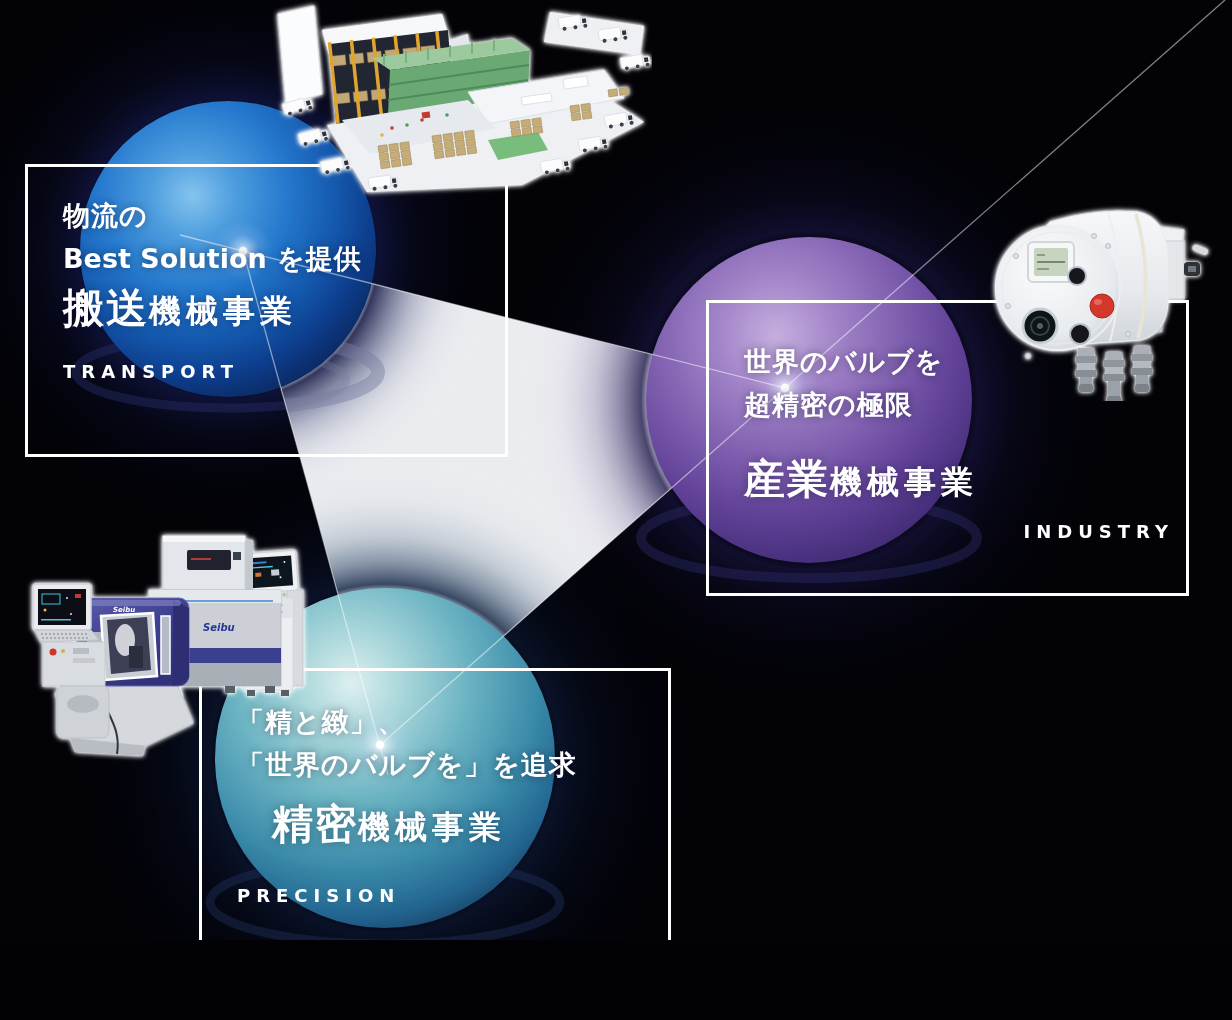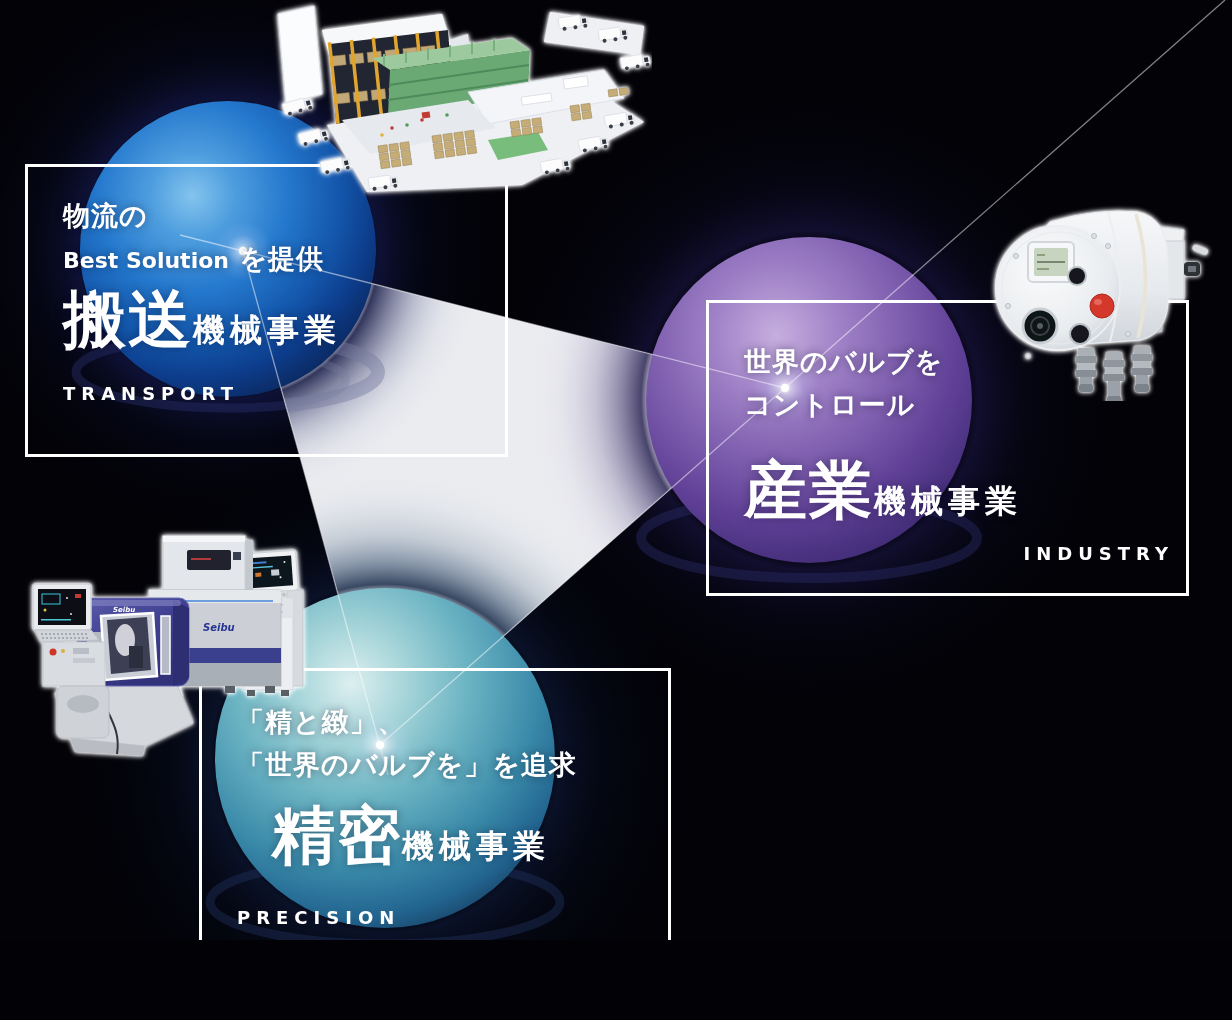"Best Solution" .tagline .en { font-size: 22px -> 27px }
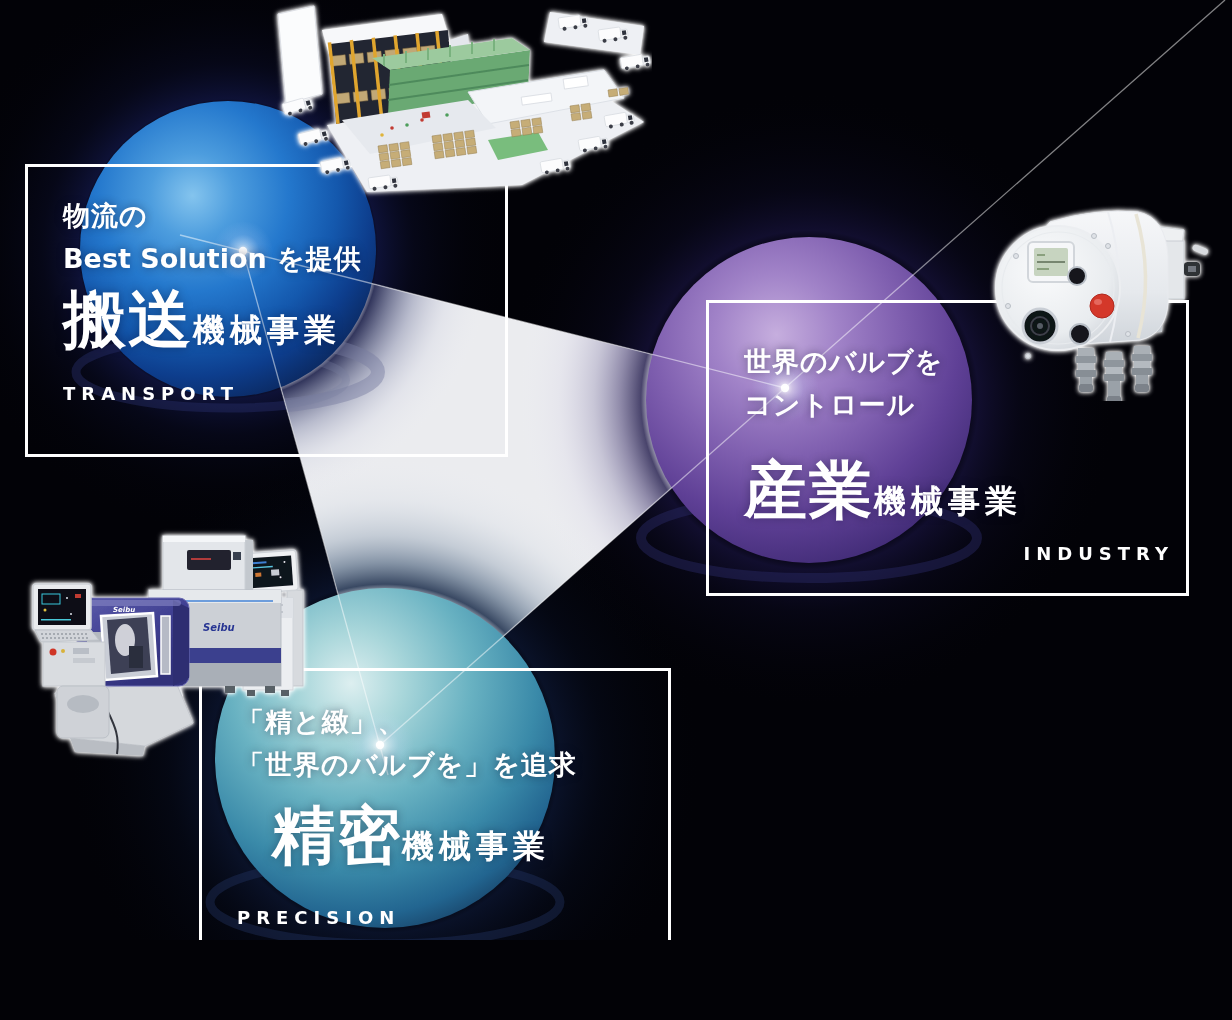"搬送" .title .main { font-size: 63px -> 41px }
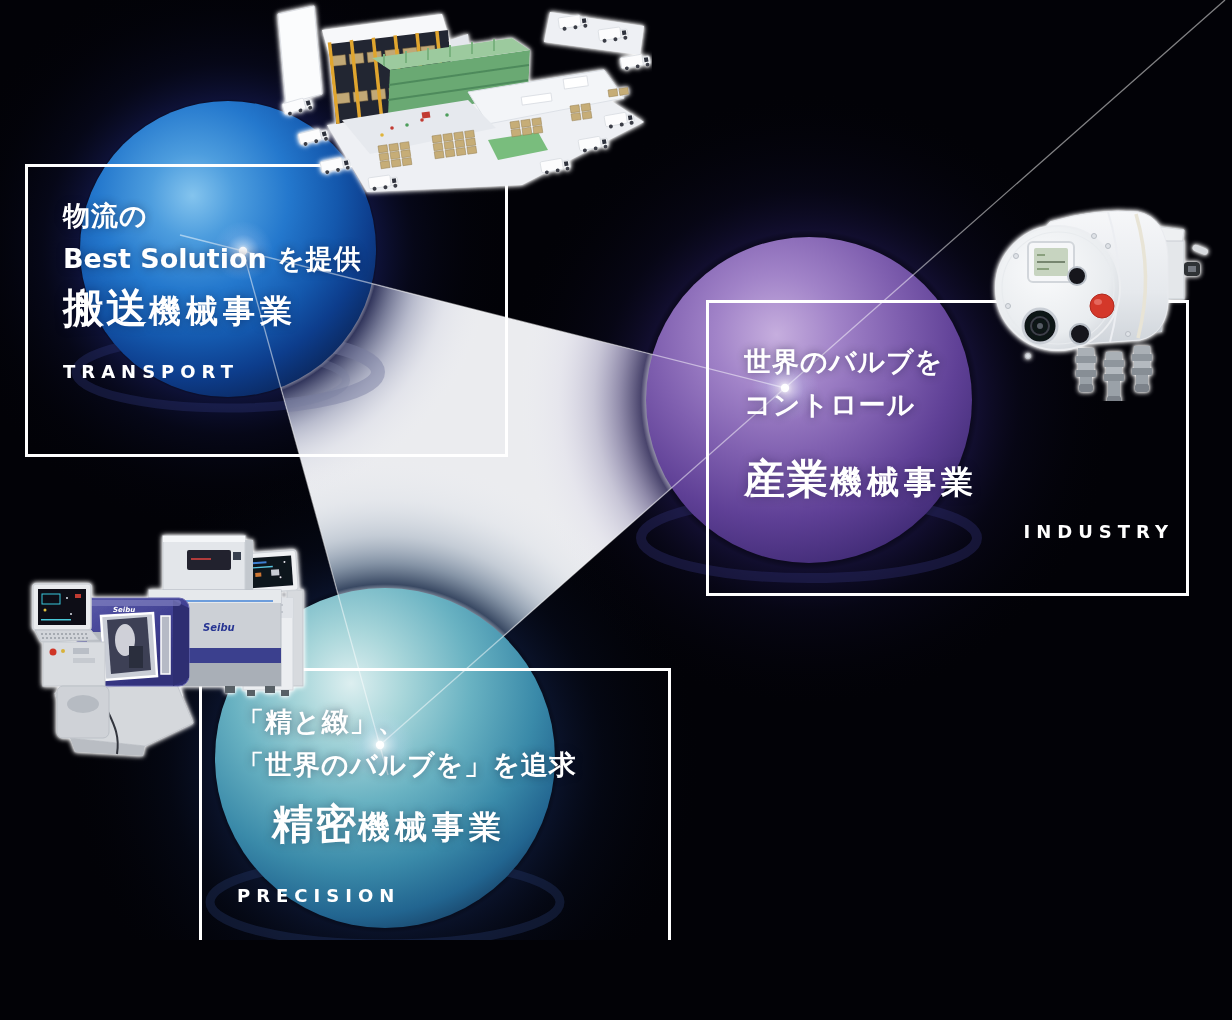"コントロール" span { text: コントロール -> 超精密の極限 }
